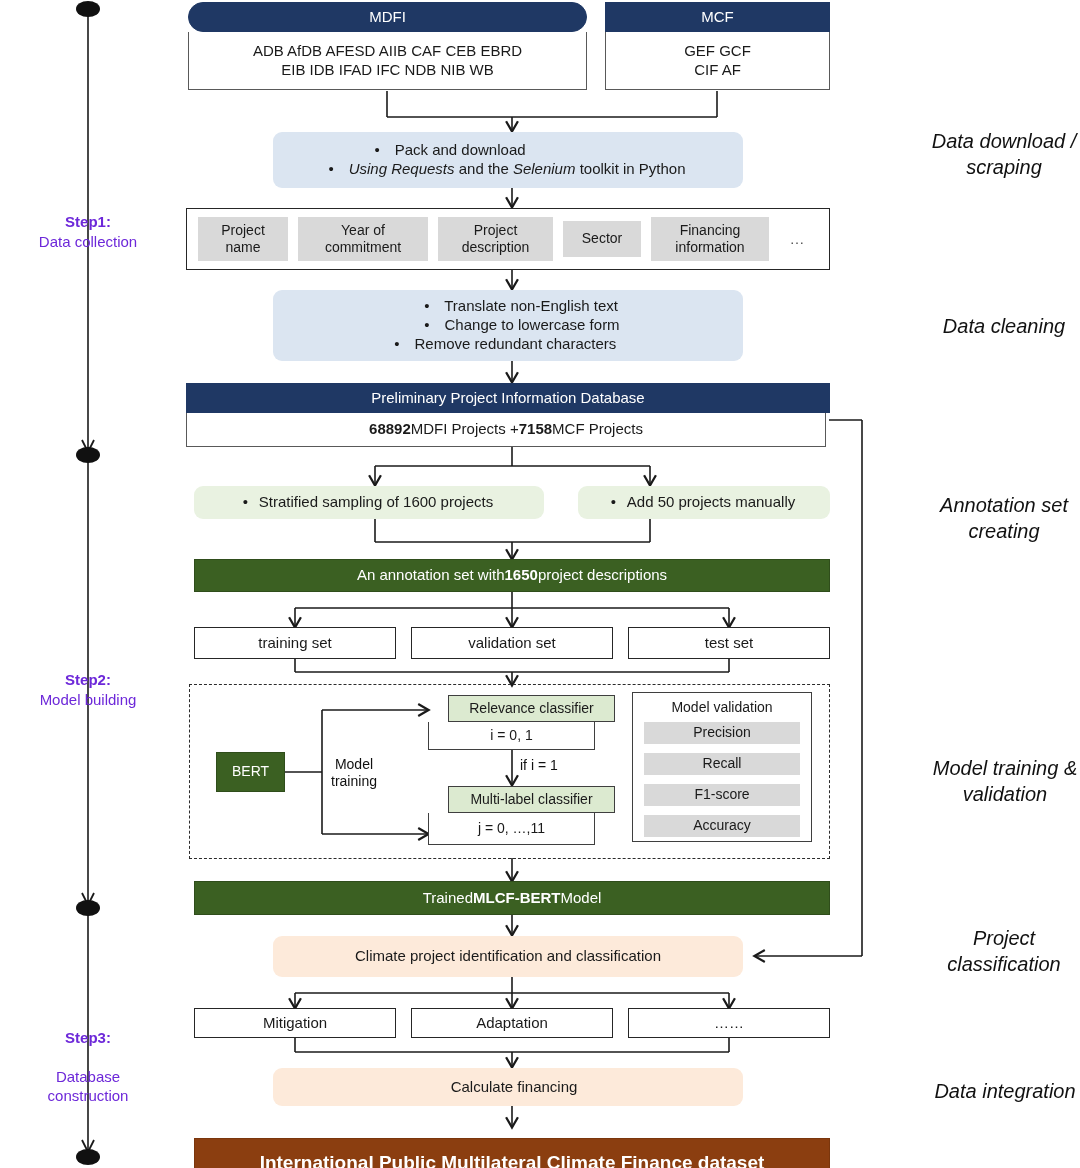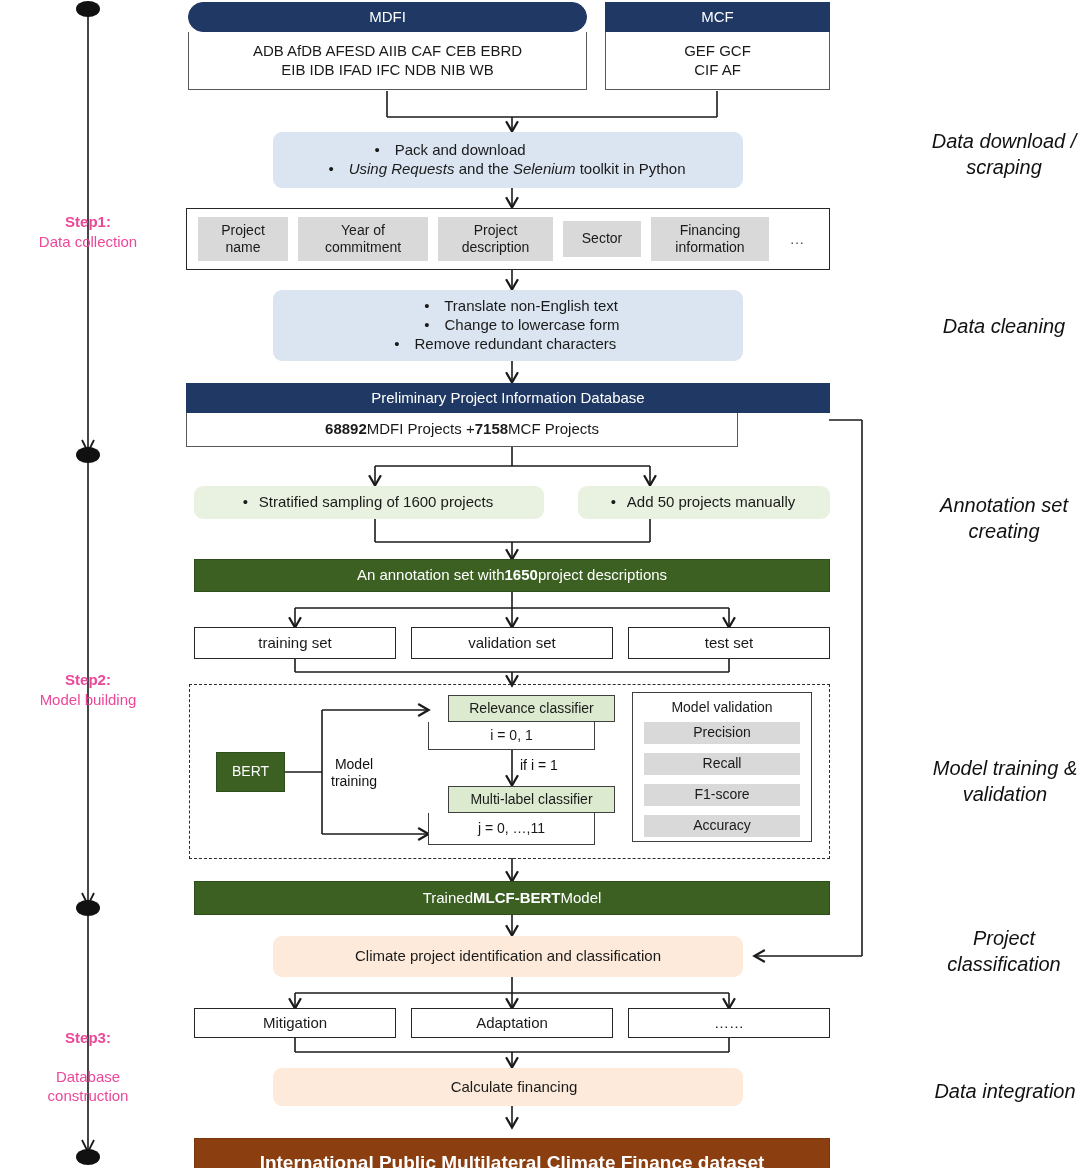"Step1:" .step-label { color: #ec4899 -> #6d28d9 }
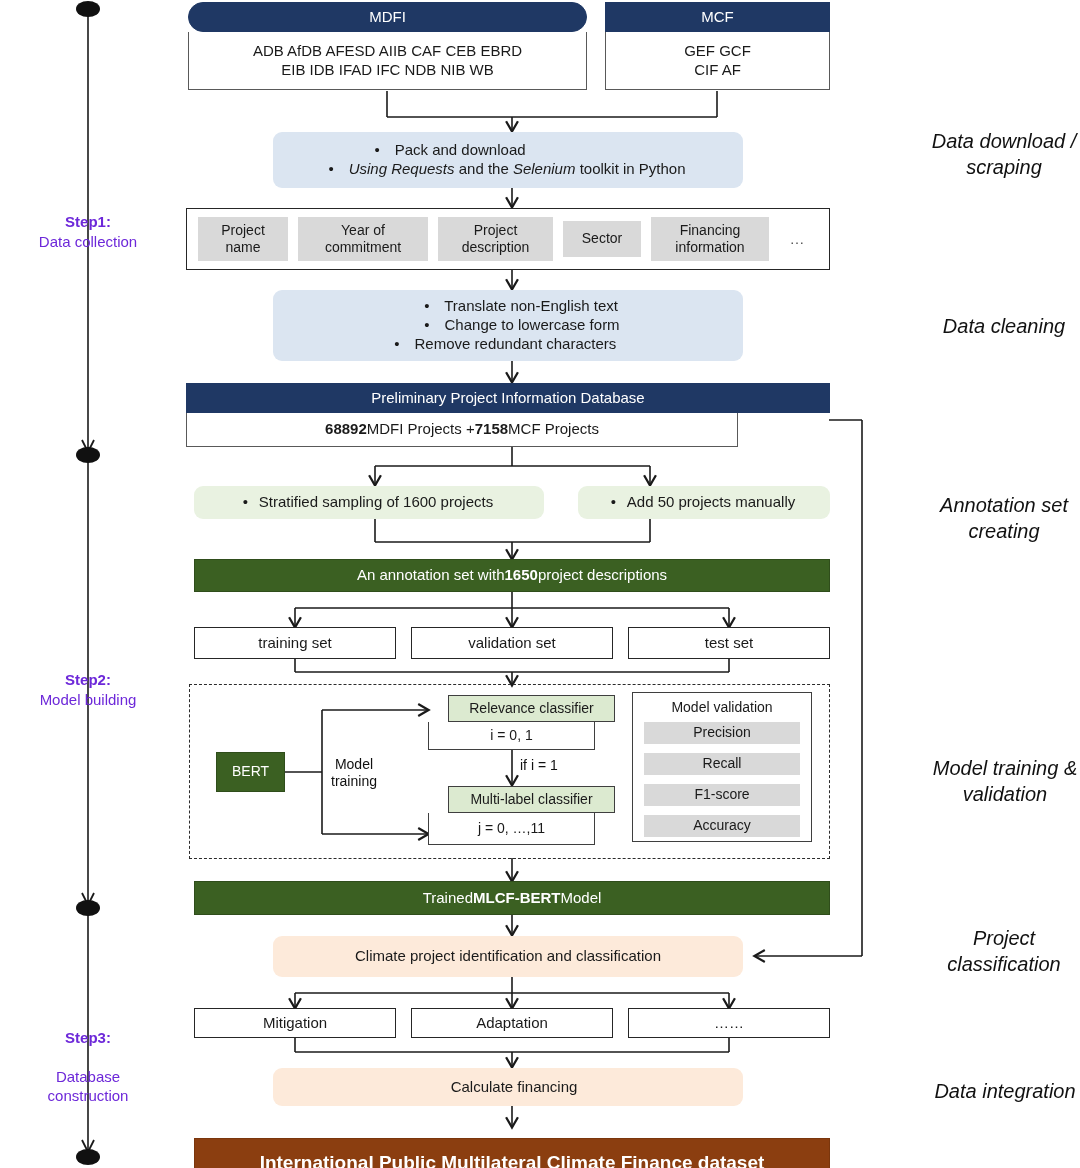"68892" div.node { width: 552px -> 640px }
